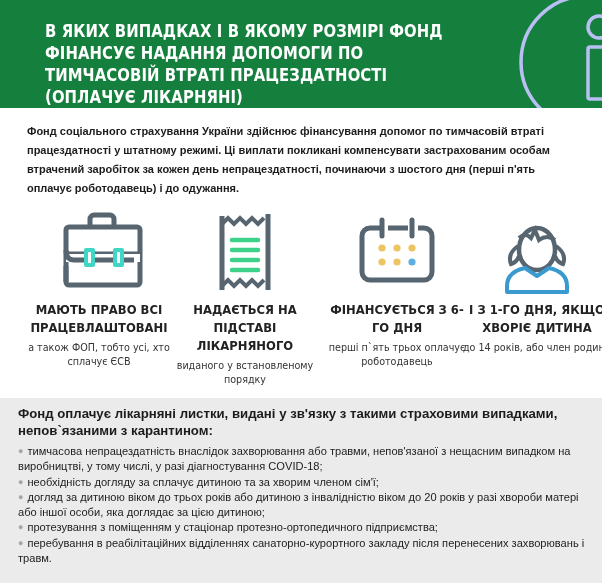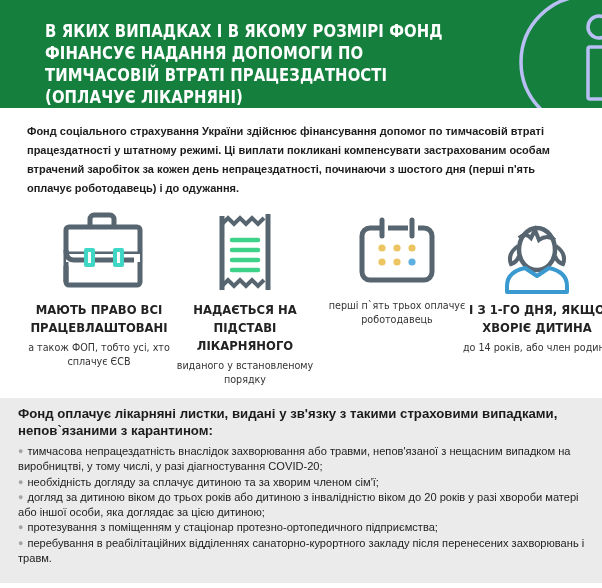"ФІНАНСУЄТЬСЯ З 6-ГО ДНЯ" div.f-title { html: none -> <div>ФІНАНСУЄТЬСЯ З 6-ГО ДНЯ</div> }
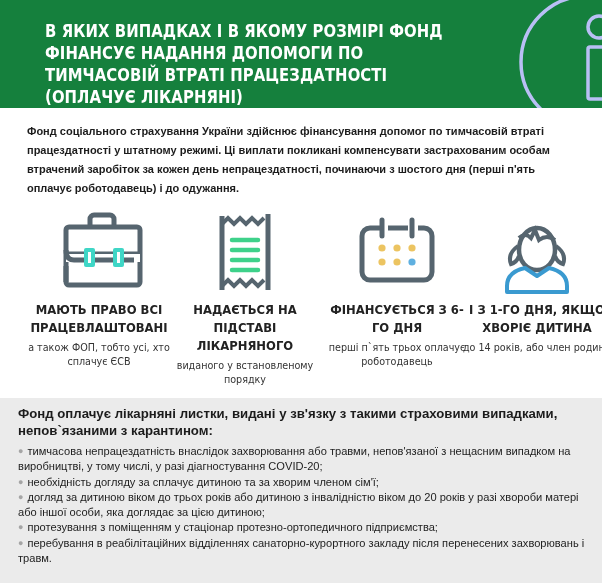"тимчасова непрацездатність внаслідок" span { text: COVID-20 -> COVID-18 }
